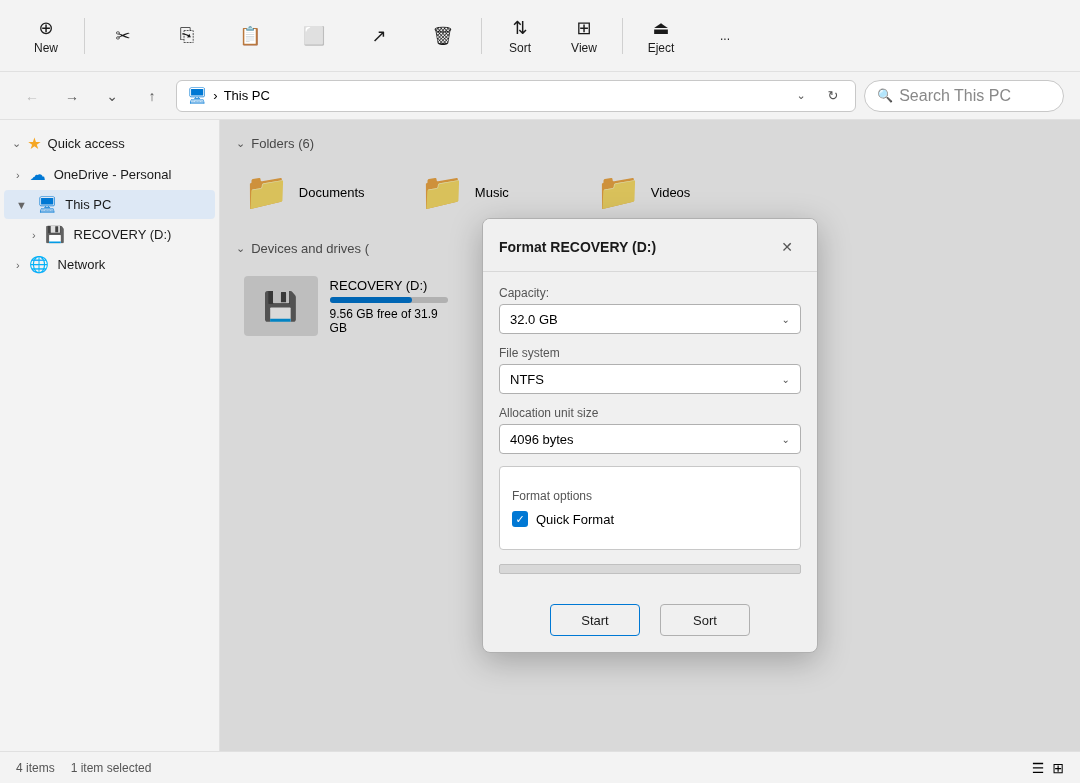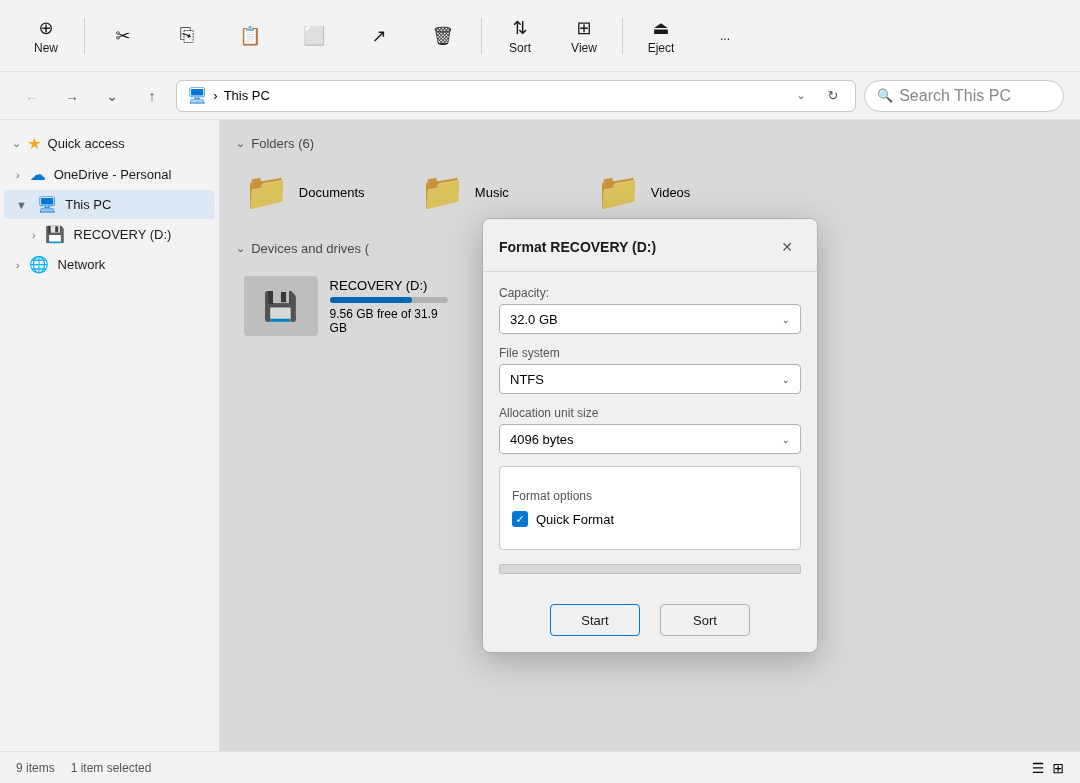"9 items" span { text: 9 -> 4 }
